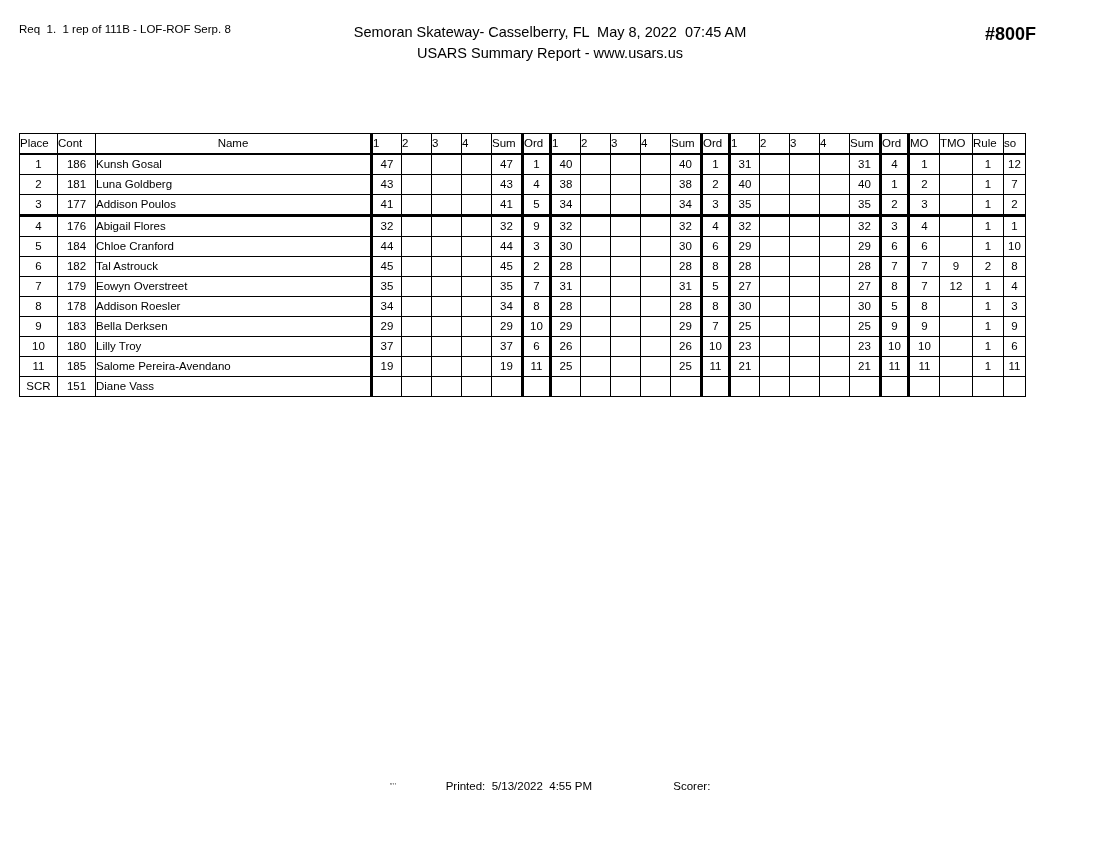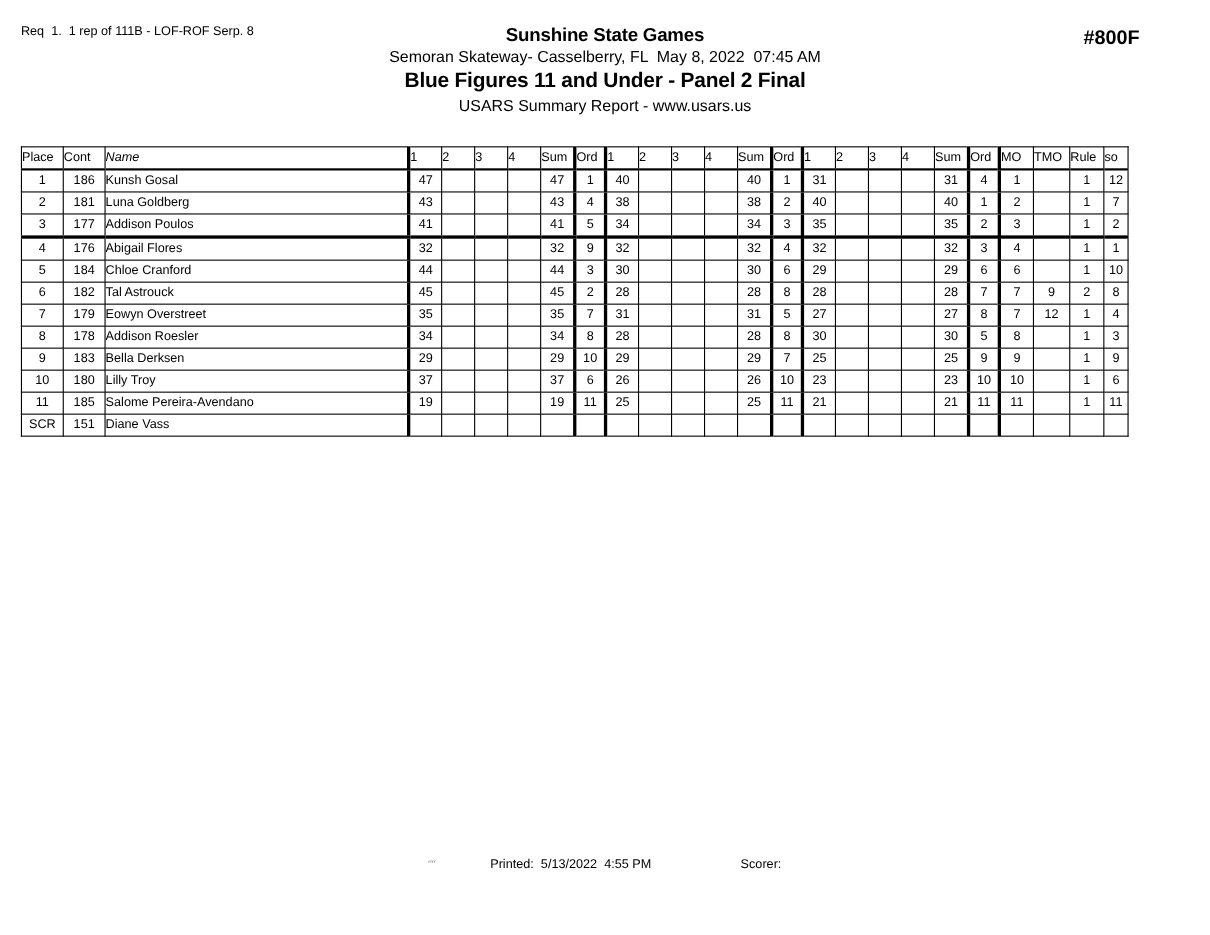"Sunshine State Games" div.line1 { html: <div>Sunshine State Games</div> -> none }
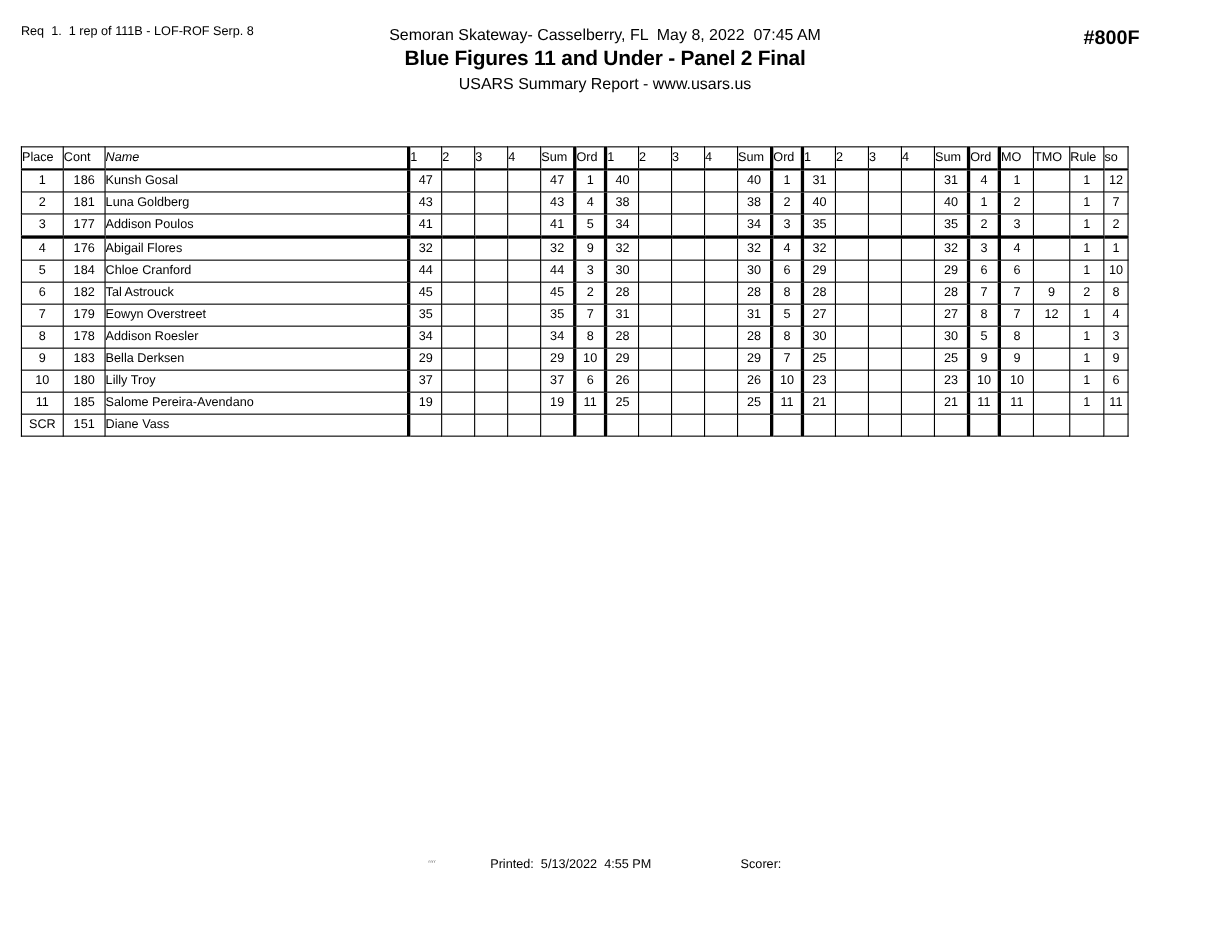"Blue Figures 11 and Under" div.line3 { html: <div>Blue Figures 11 and Under - Panel 2 Final</div> -> none }
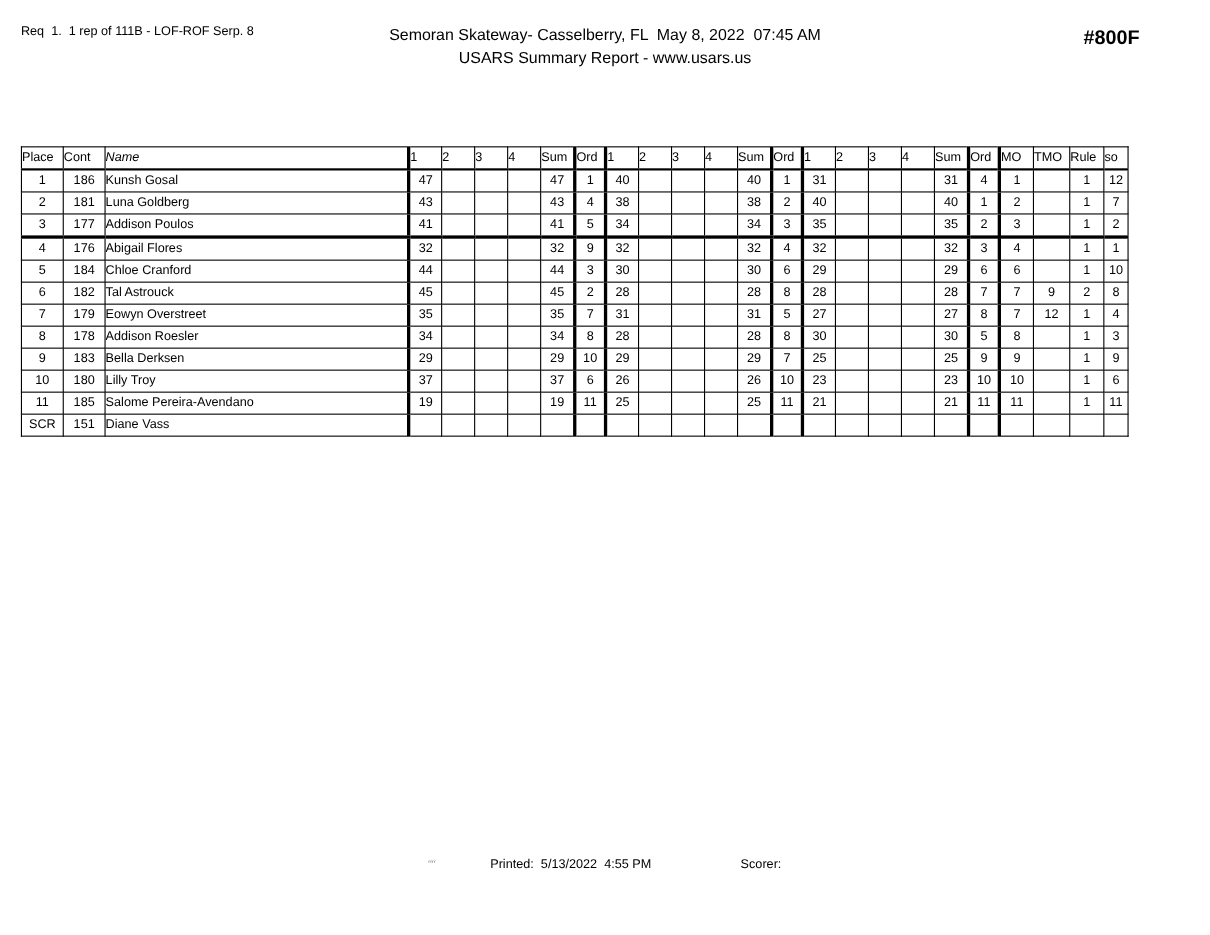"Name" tr.col-head td.lbl-left { font-style: italic -> none; text-align: left -> center }
